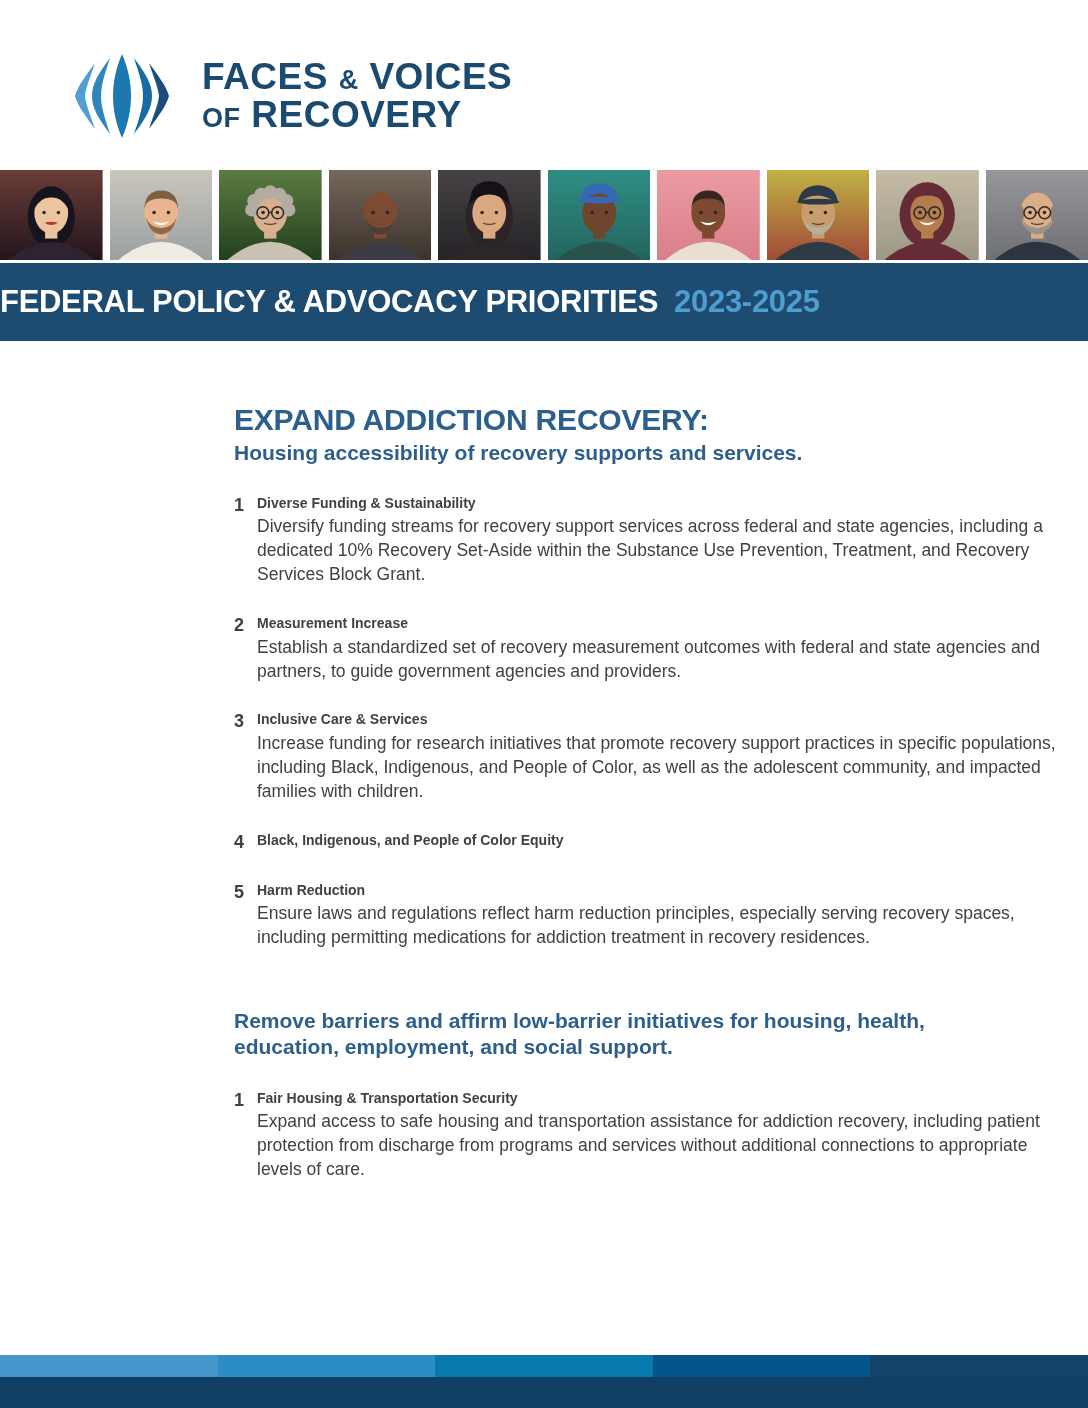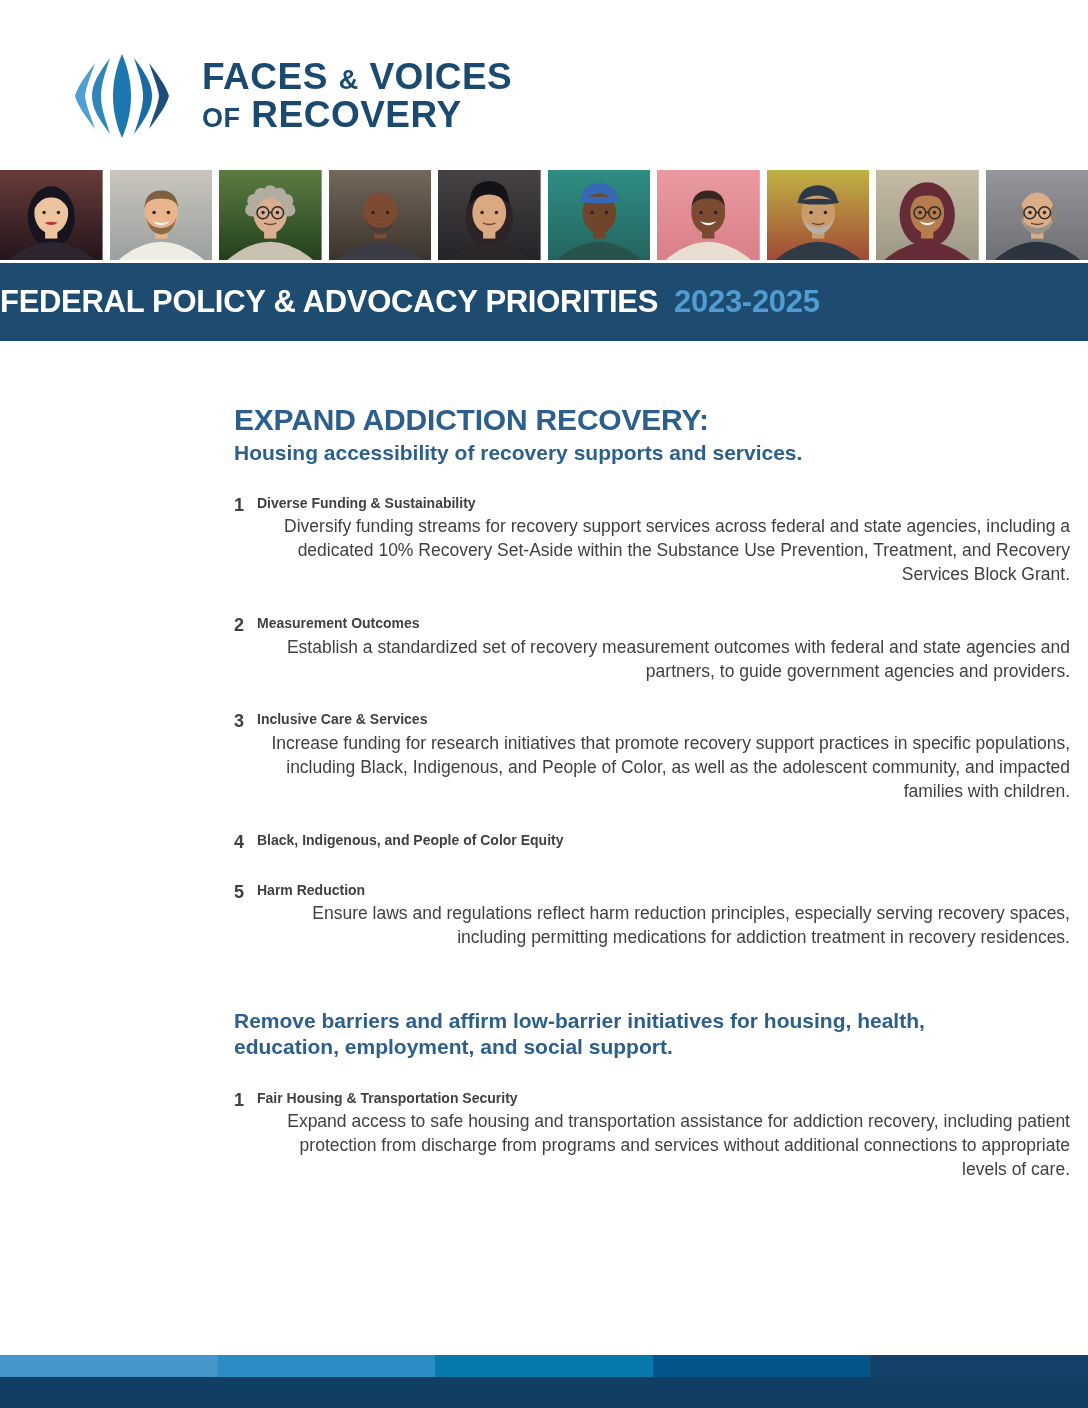"Diversify funding streams for recovery" .ibody { text-align: right -> none }
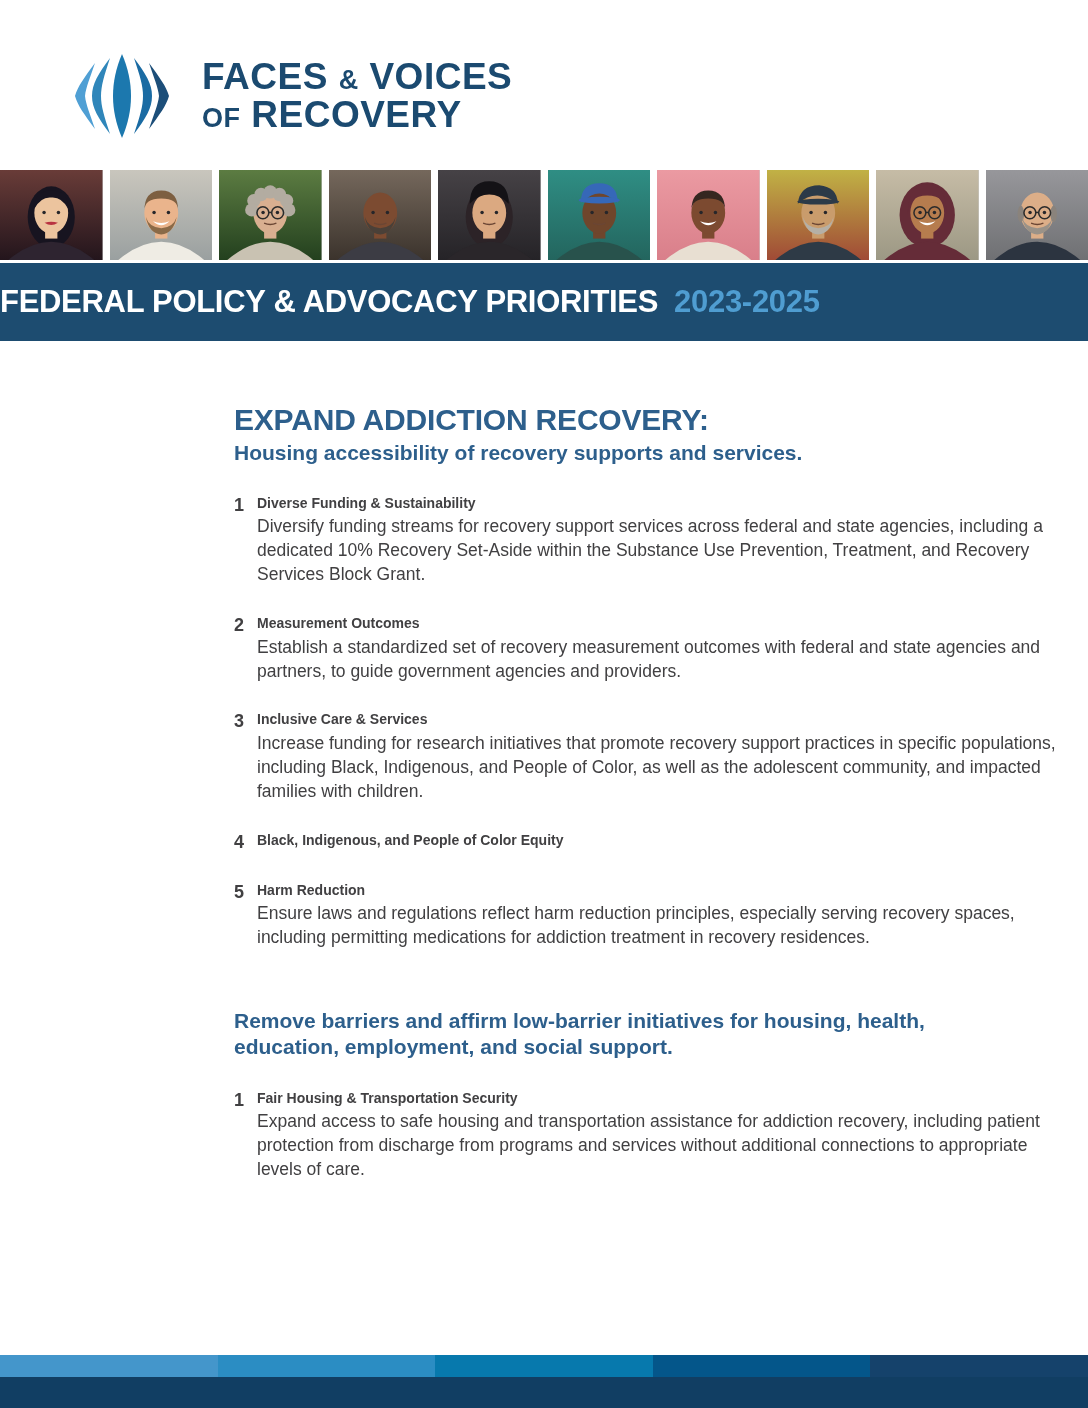"Measurement Outcomes" div.ititle { text: Outcomes -> Increase }
